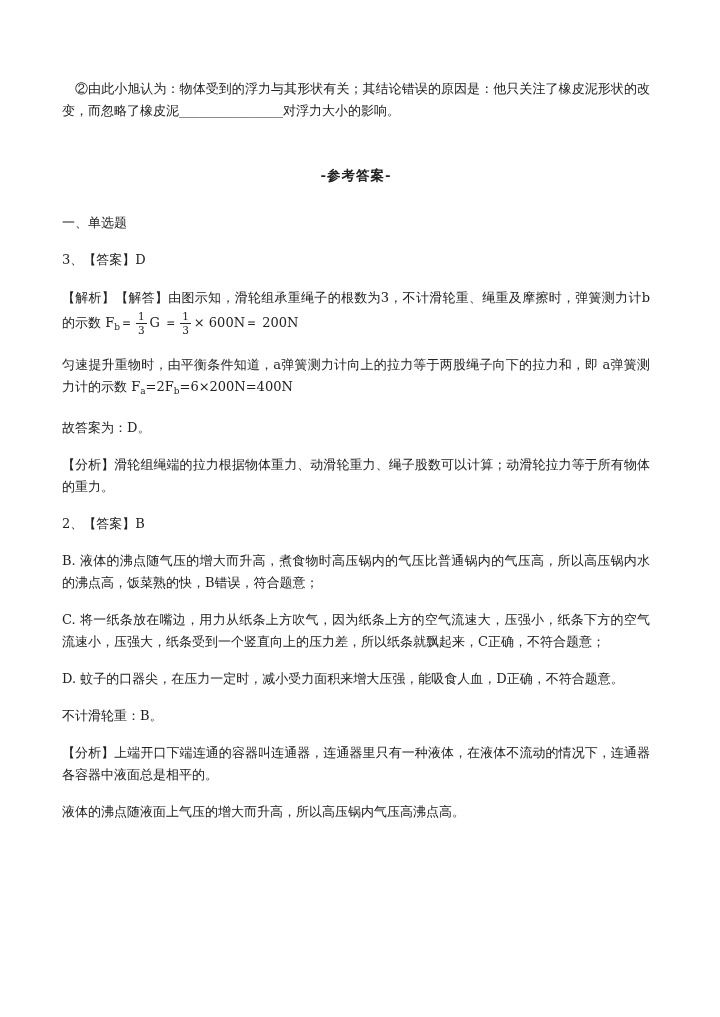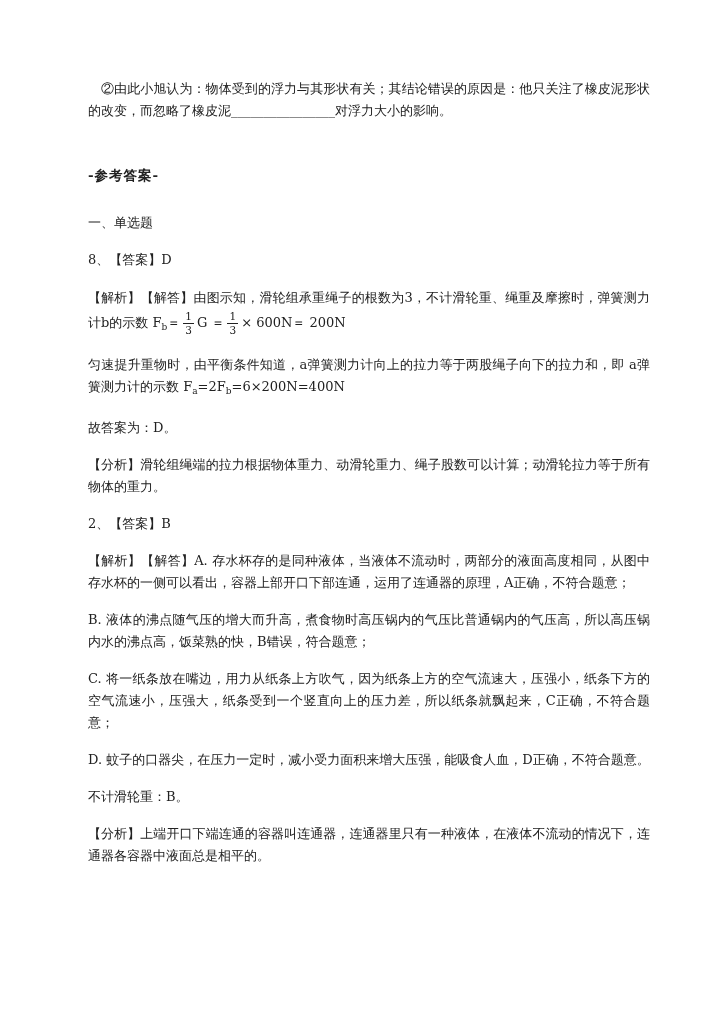"②由此小旭认为：物体受到的浮力与其形状有关；其结论错误的原因是：他只关注了橡皮泥" .page { padding: 78px 70px 30px 88px -> 78px 70px 30px 62px }
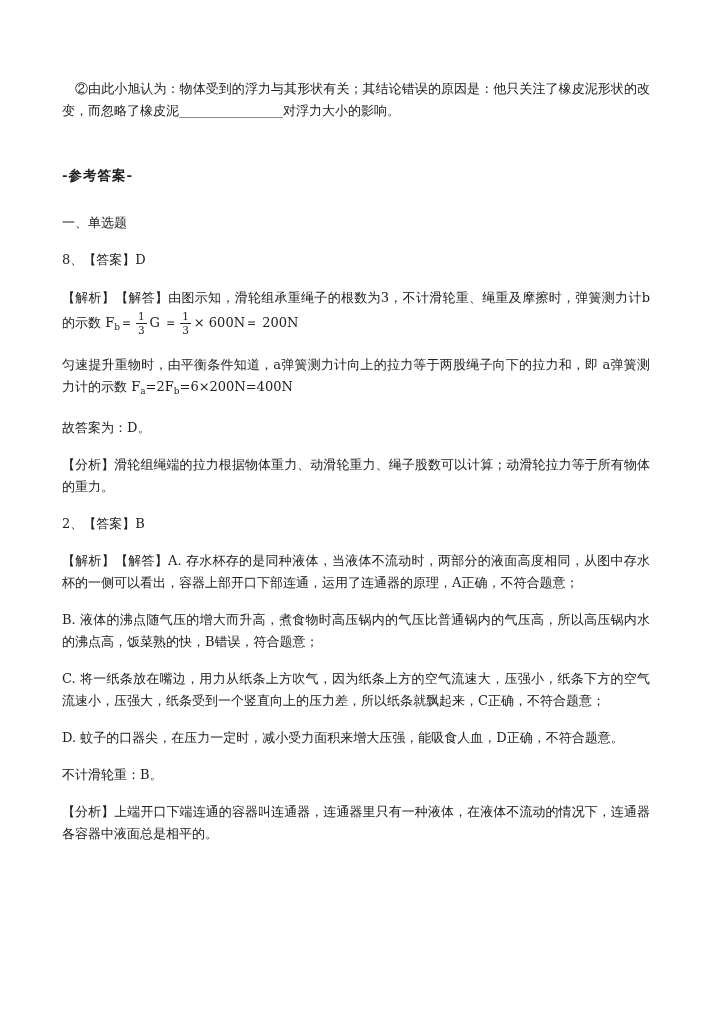"-参考答案-" .heading { text-align: none -> center }
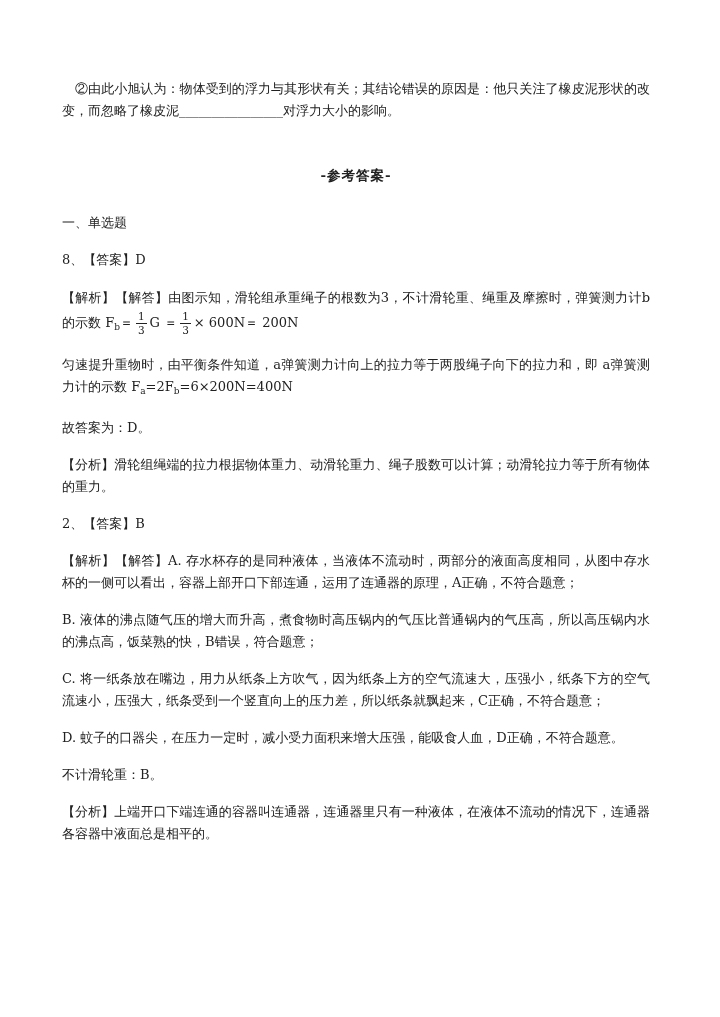"8、【答案】D" p { text: 8 -> 3 }
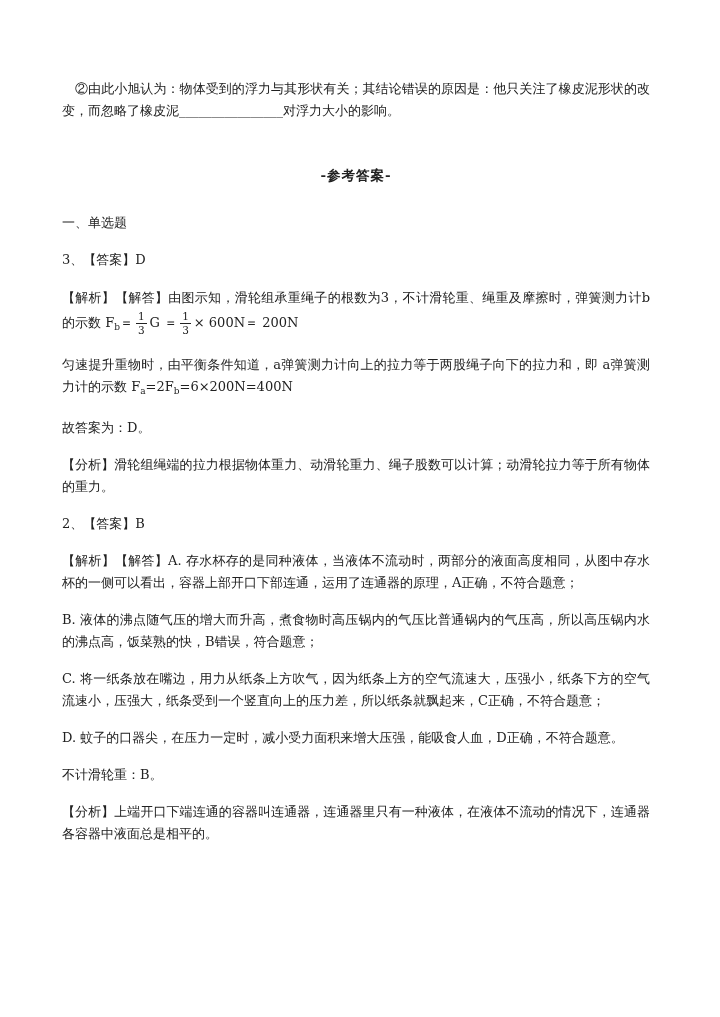"【解析】【解答】A." p { html: <p>【解析】【解答】A. 存水杯存的是同种液体，当液体不流动时，两部分的液面高度相同，从图中存水杯的一侧可以看出，容器上部开口下部连通，运用了连通器的原理，A正确，不符合题意；</p> -> none }
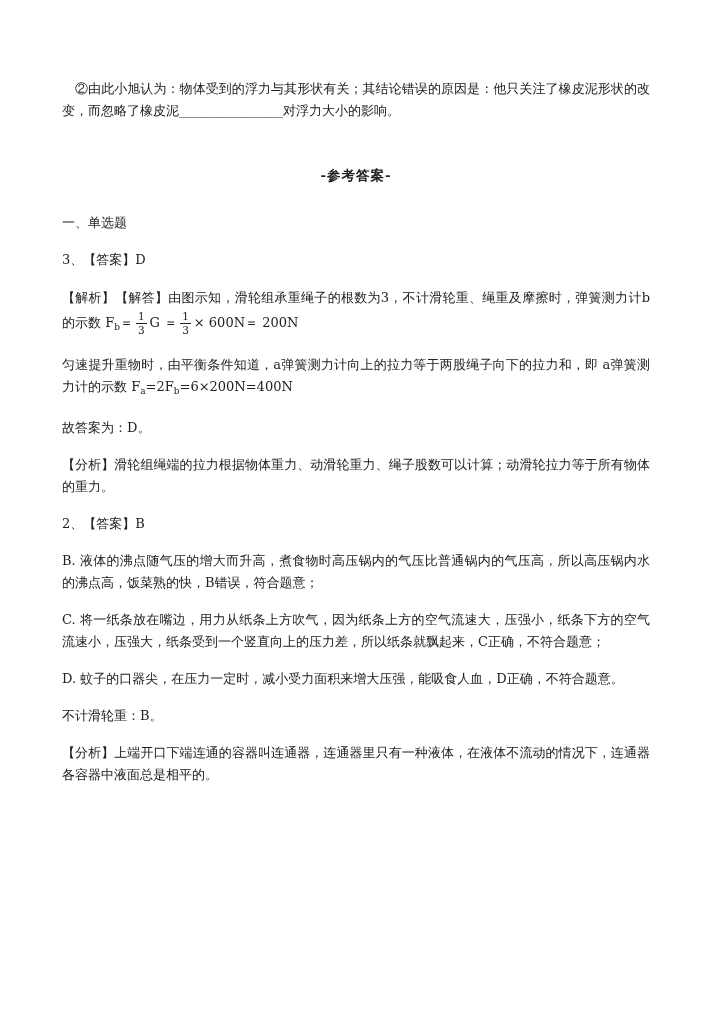"液体的沸点随液面上气压的增大而升高，所以高压锅内气压高沸点高。" p { html: none -> <p>液体的沸点随液面上气压的增大而升高，所以高压锅内气压高沸点高。</p> }
